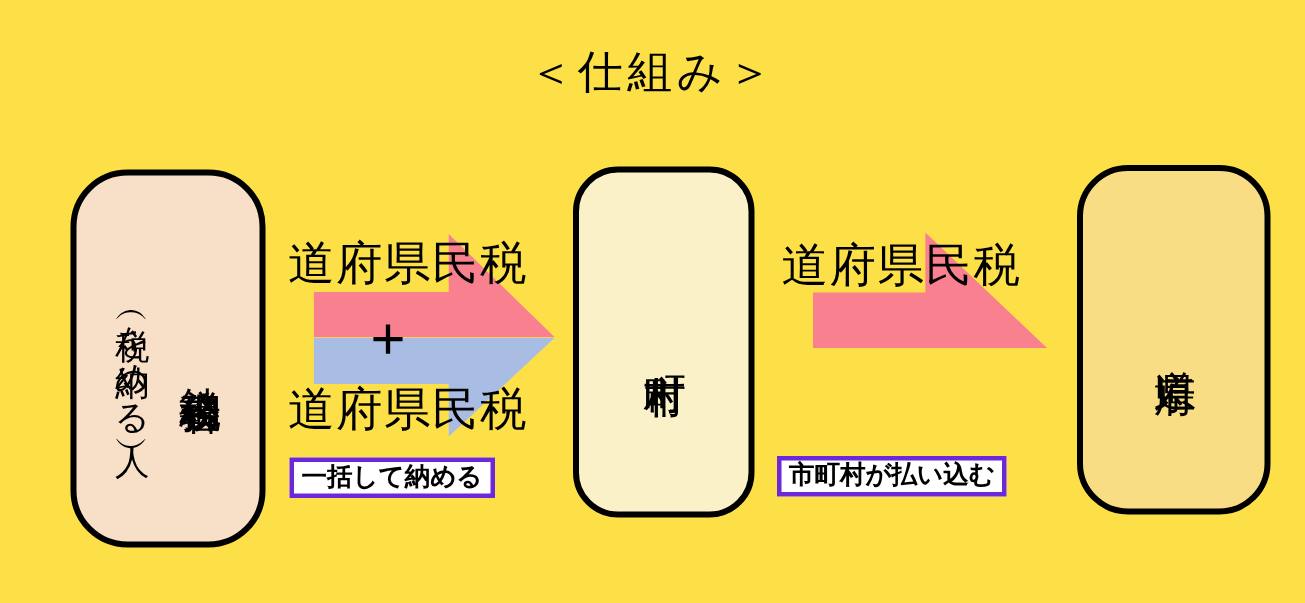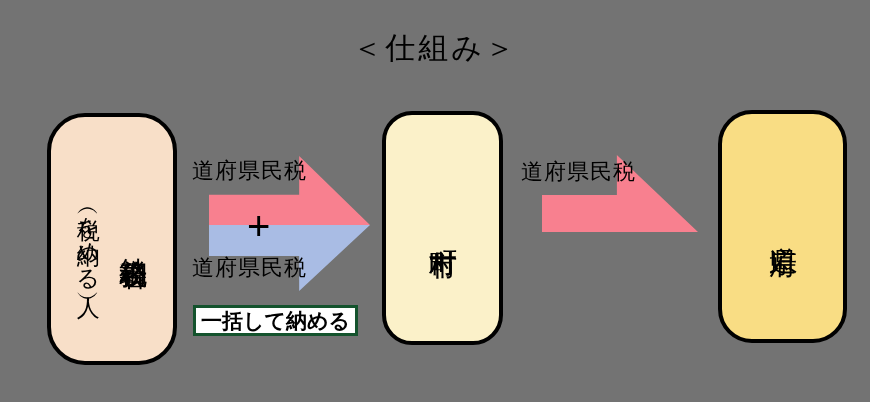"＜仕組み＞" .stage { background: #737373 -> #fde047 }
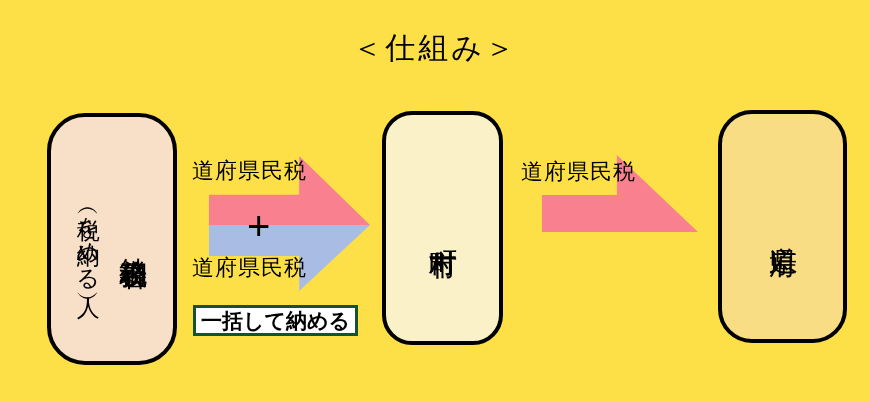"道府県民税" .flow-label { font-size: 22px -> 31px }
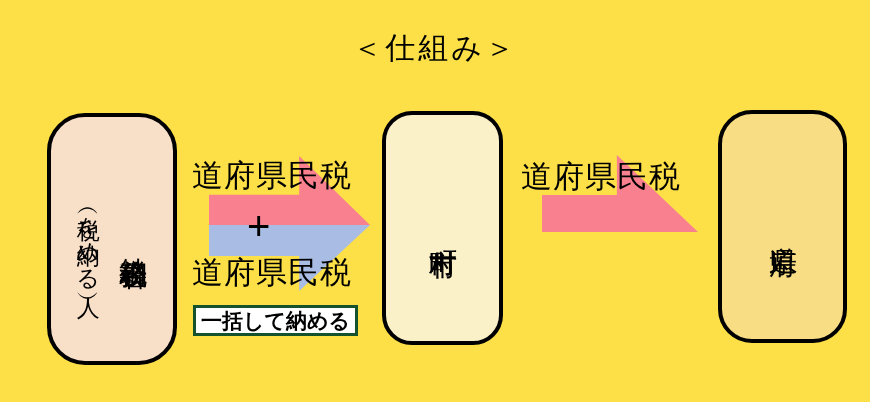"一括して納める" .caption { border: 3px solid #14532d -> 3px solid #6d28d9; font-size: 21px -> 17px }
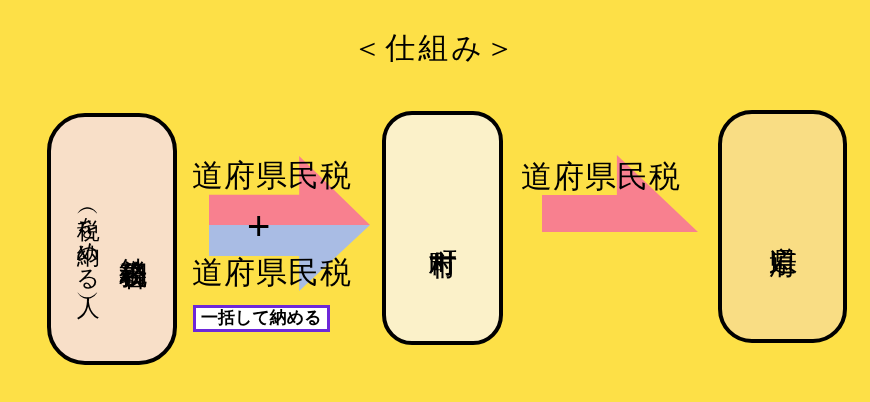"市町村が払い込む" div.caption { html: none -> <div>市町村が払い込む</div> }
